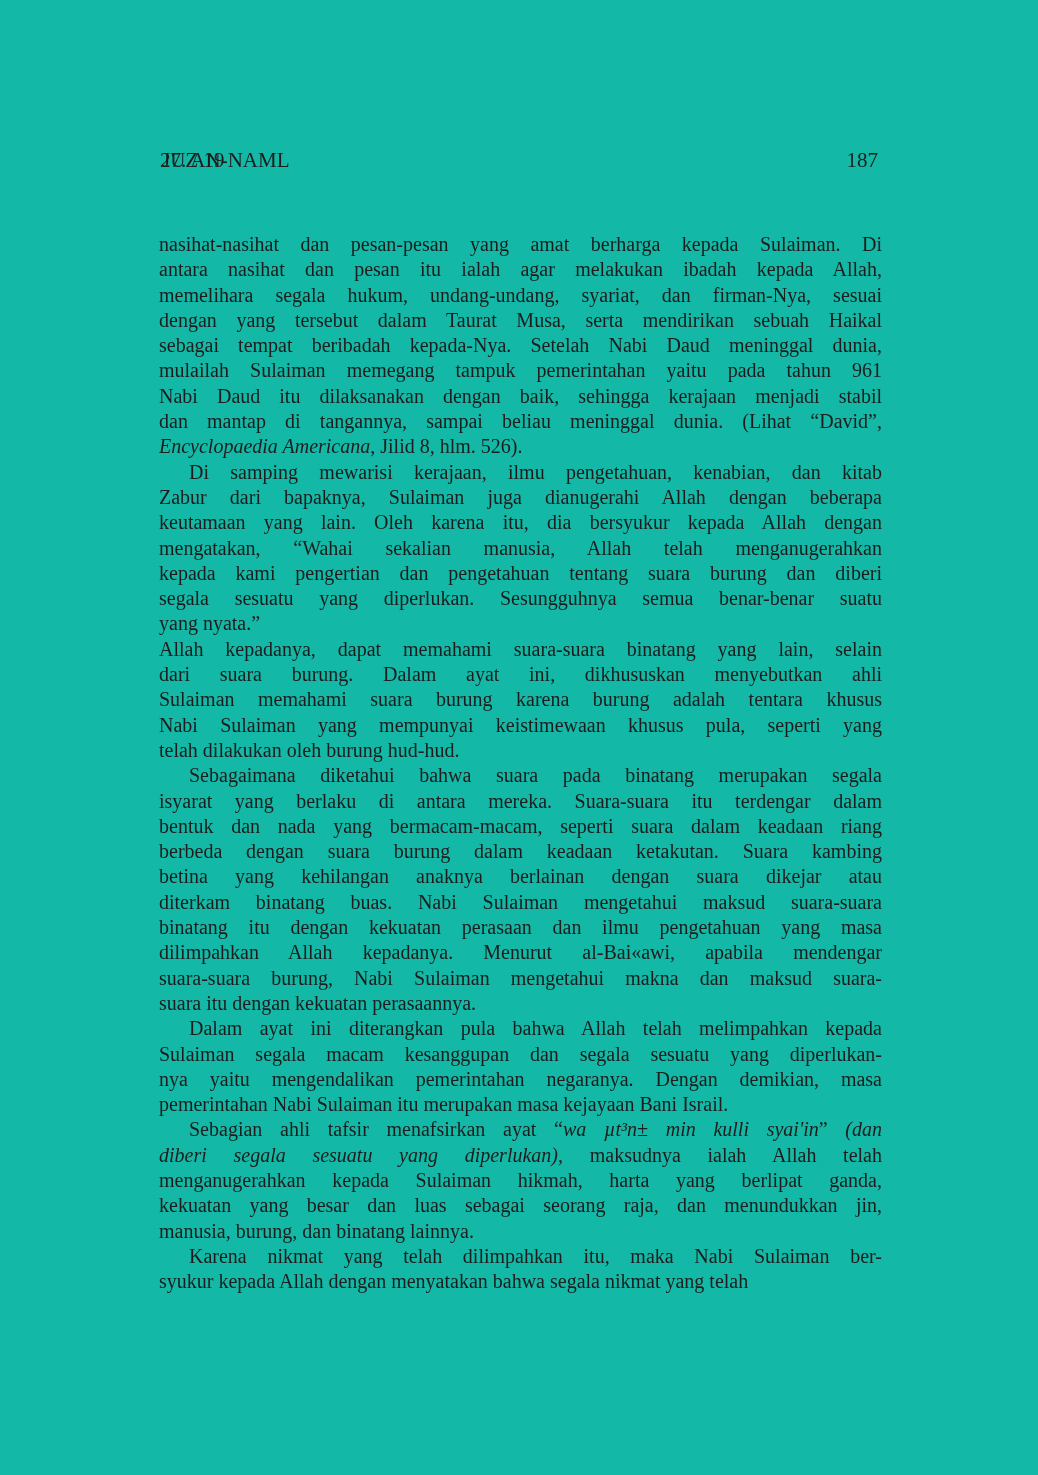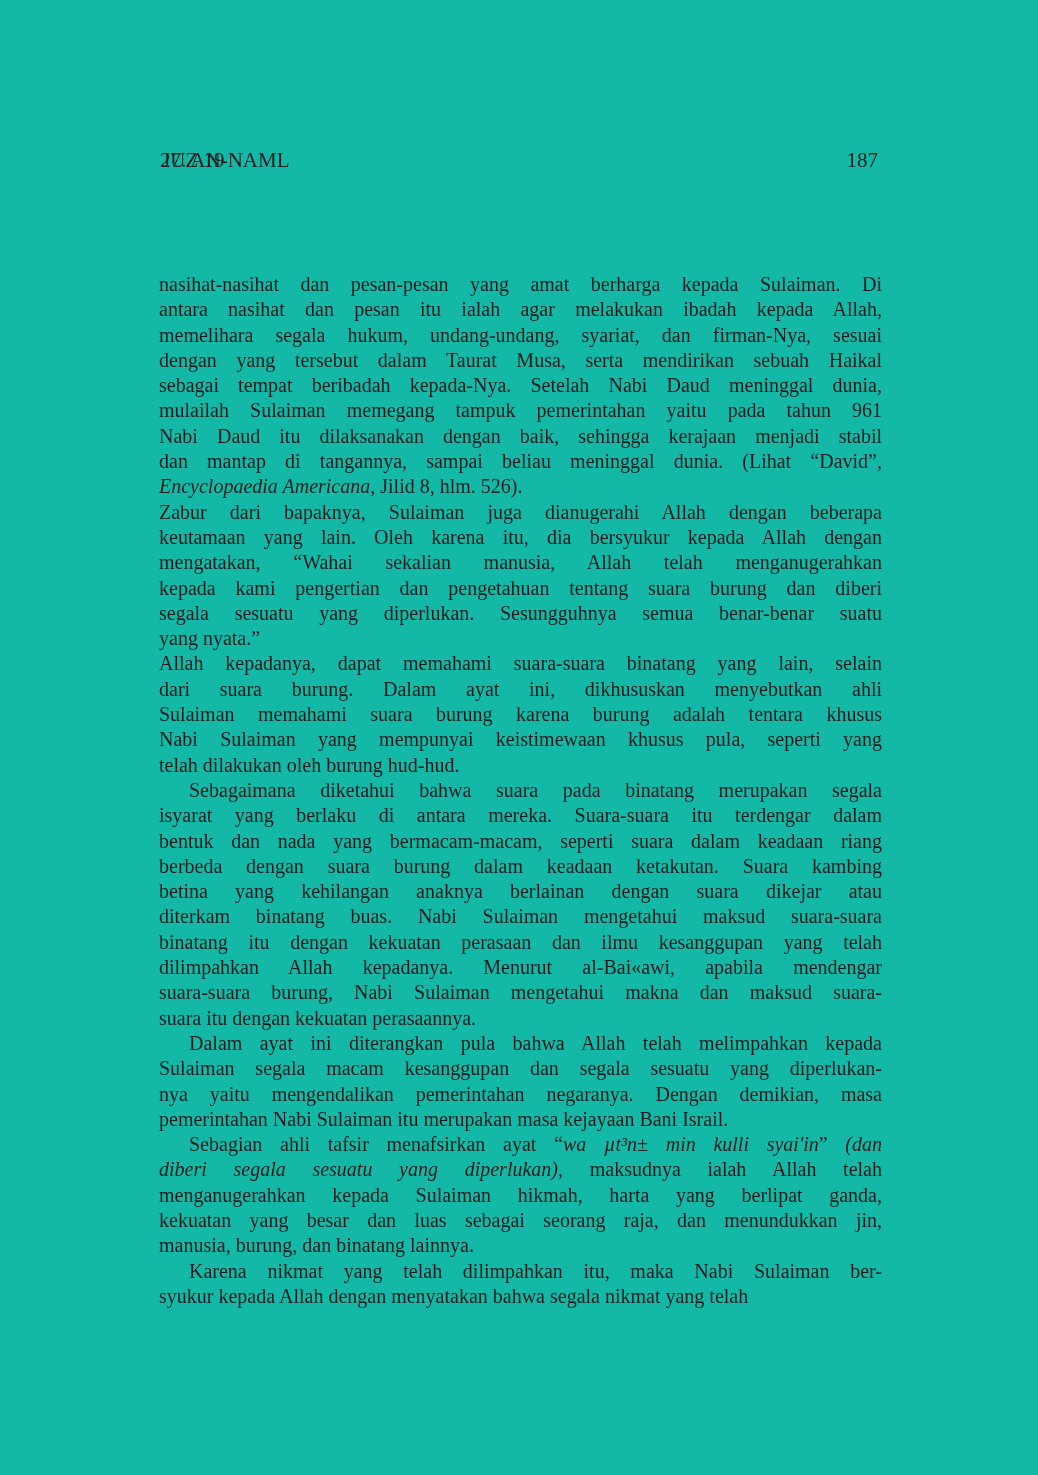"nasihat-nasihat dan pesan-pesan yang" .body-text { margin-top: 40px -> none }
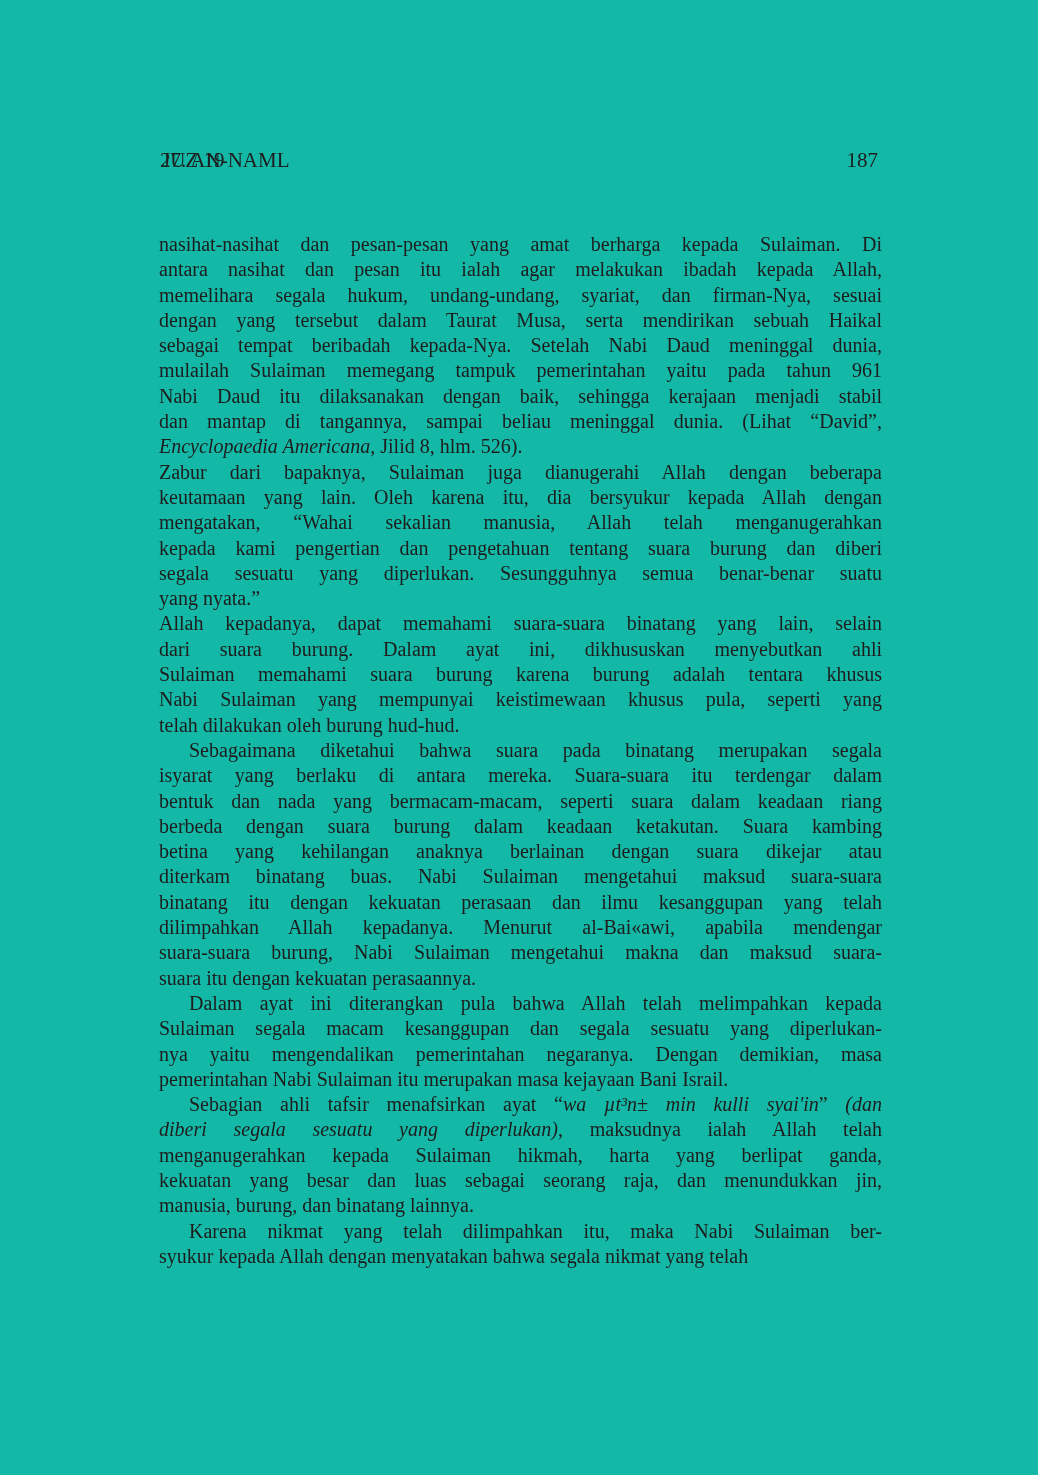"Di samping mewarisi kerajaan, ilmu" div.line { html: none -> <div><span>Di samping mewarisi kerajaan, ilmu pengetahuan, kenabian, dan kitab</span></div> }
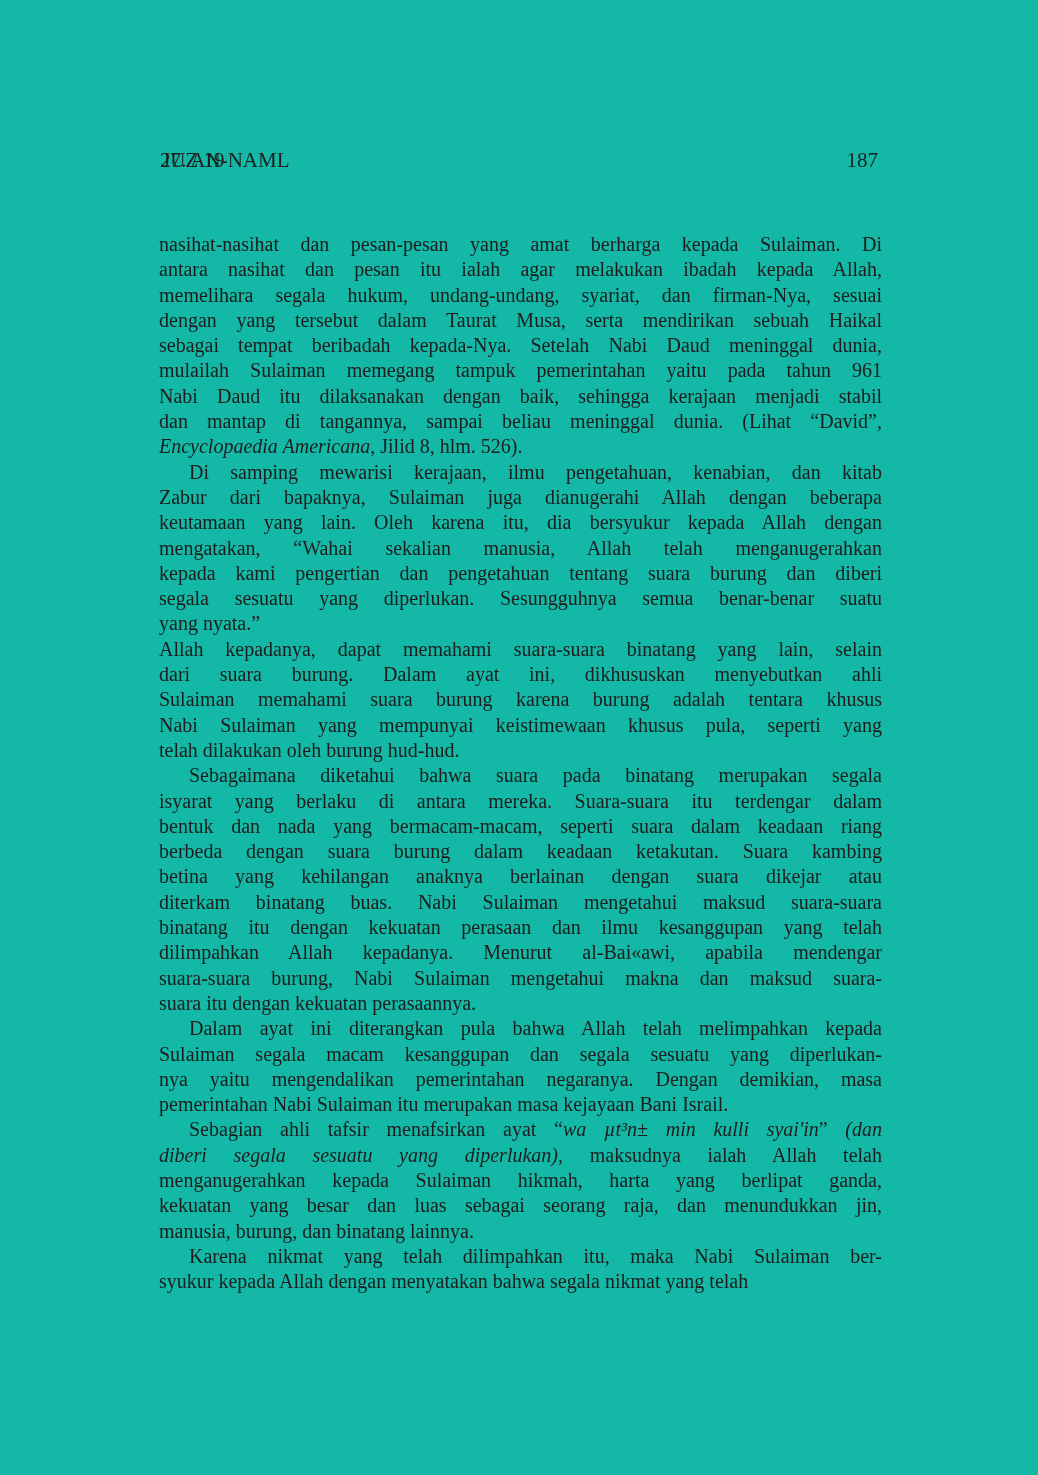"binatang itu dengan kekuatan perasaan" span { text: kesanggupan yang telah -> pengetahuan yang masa }
